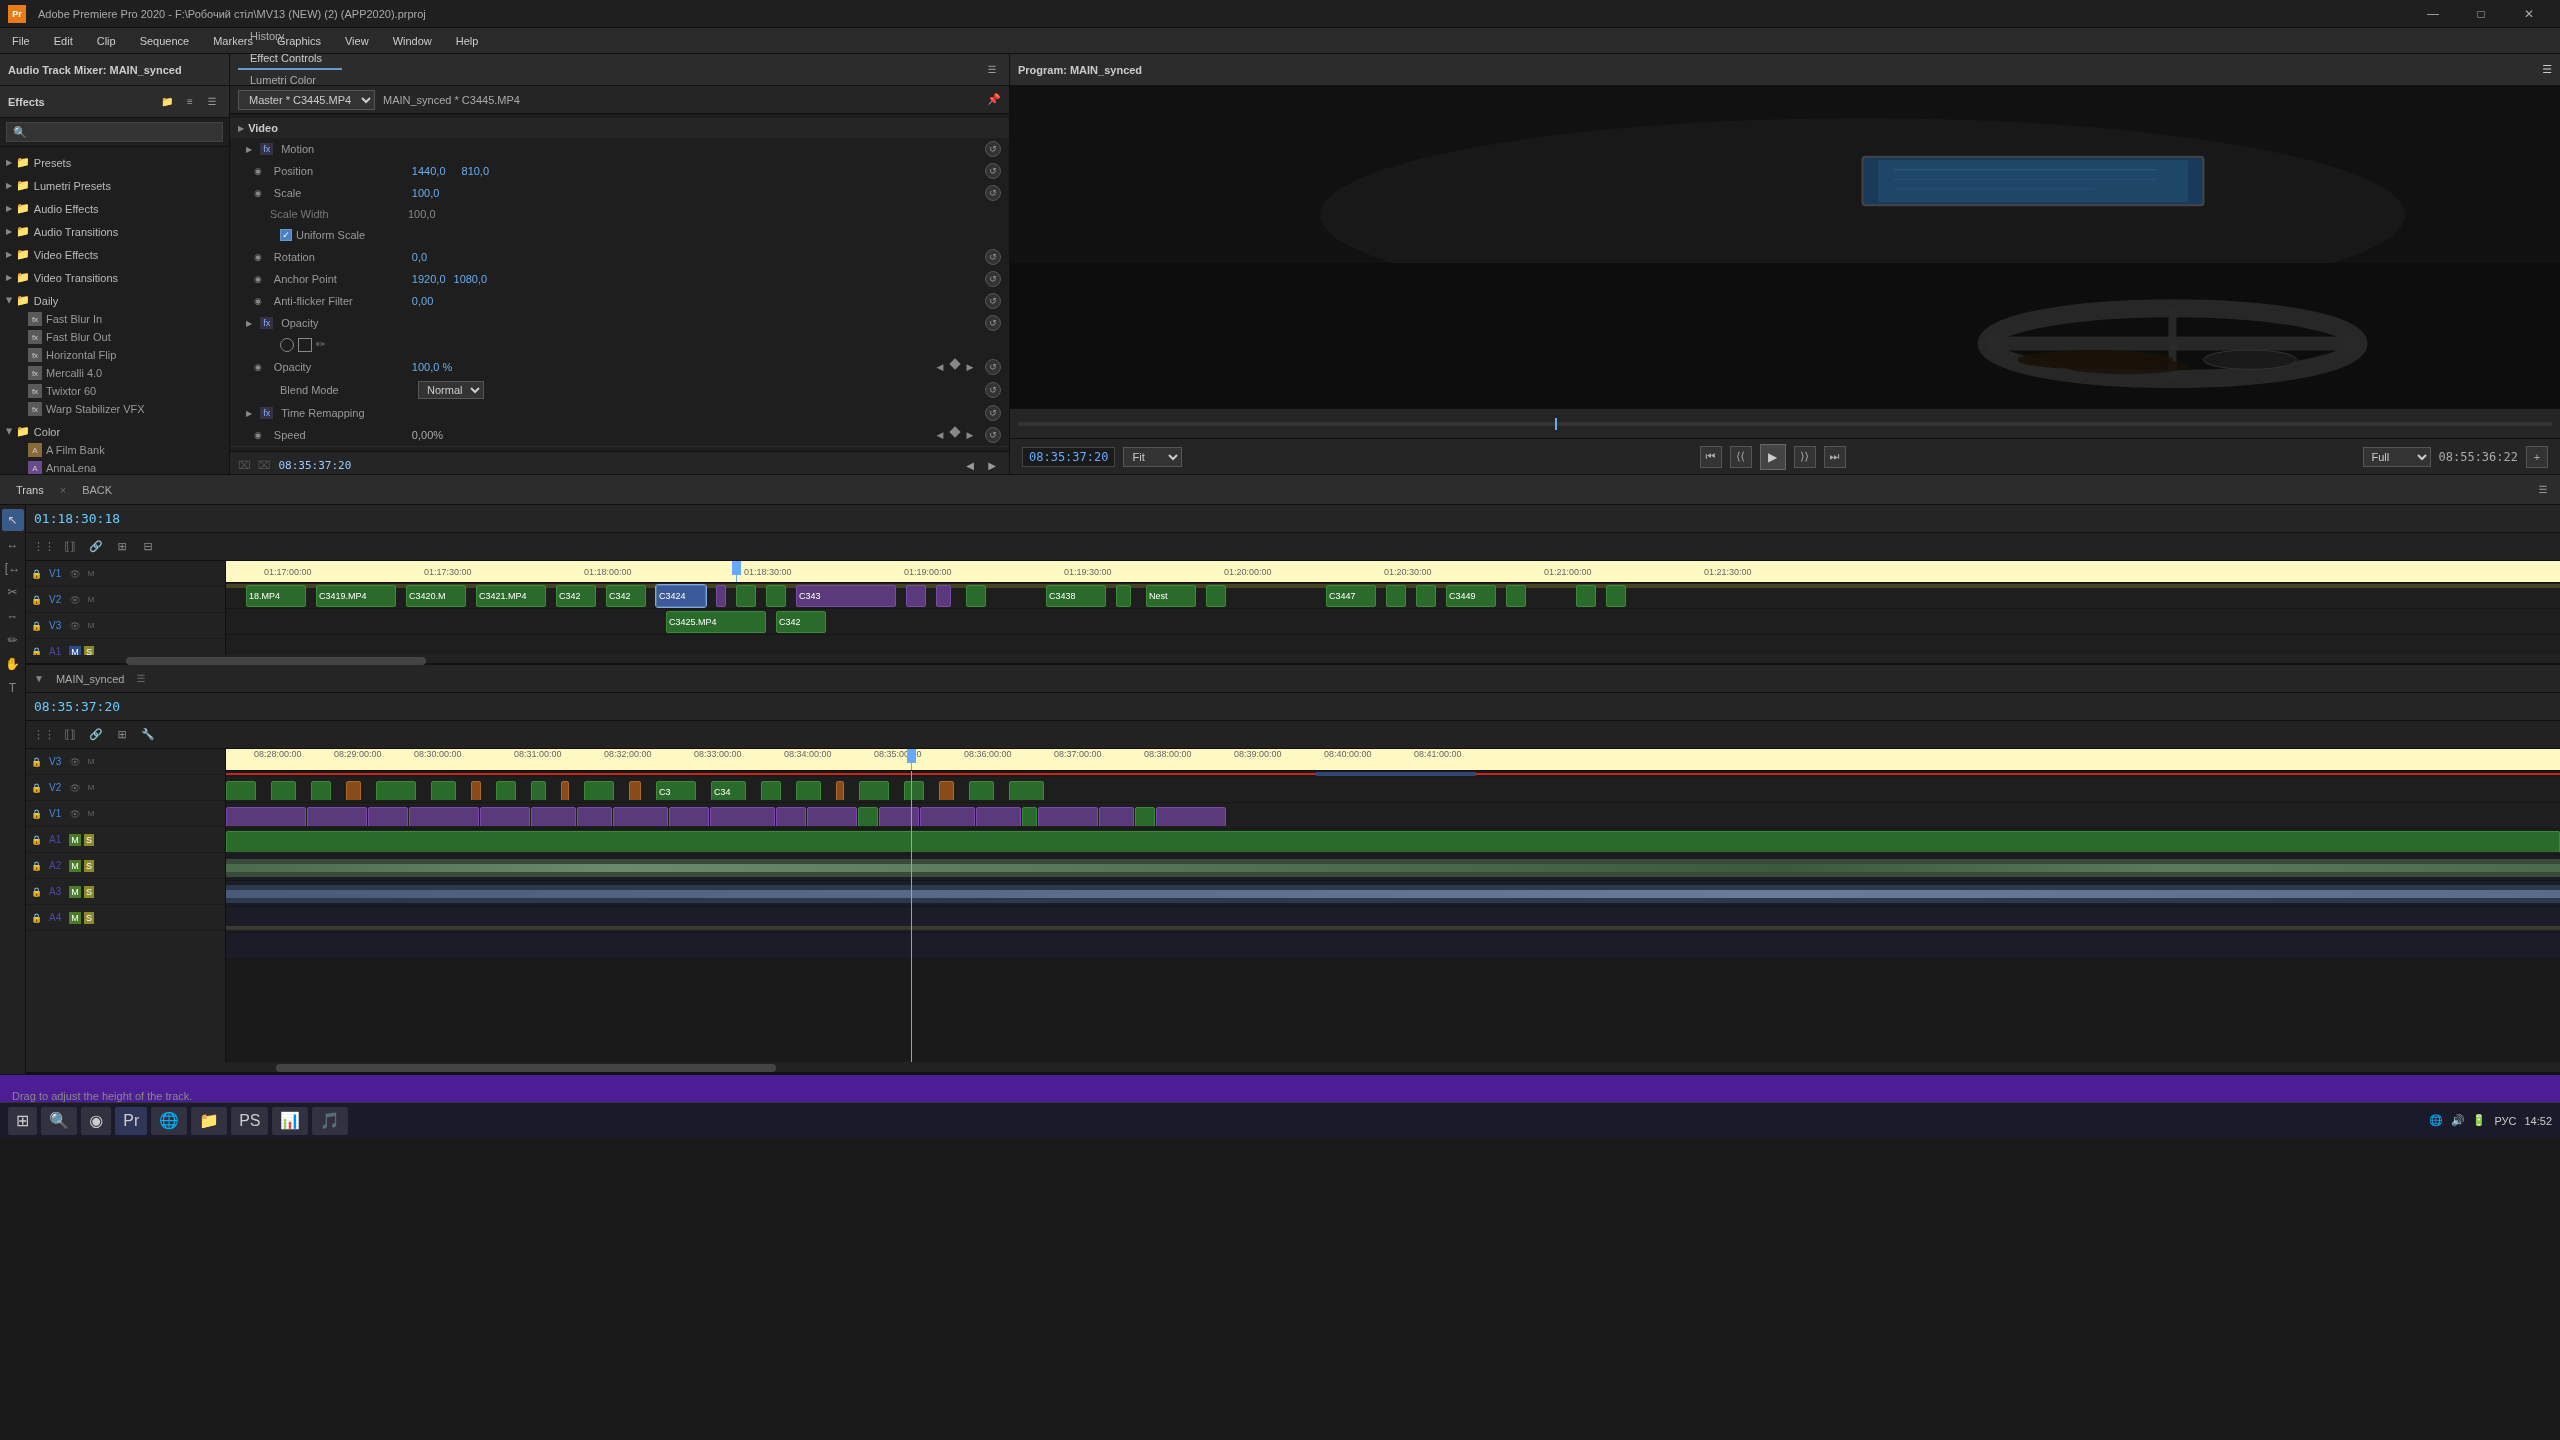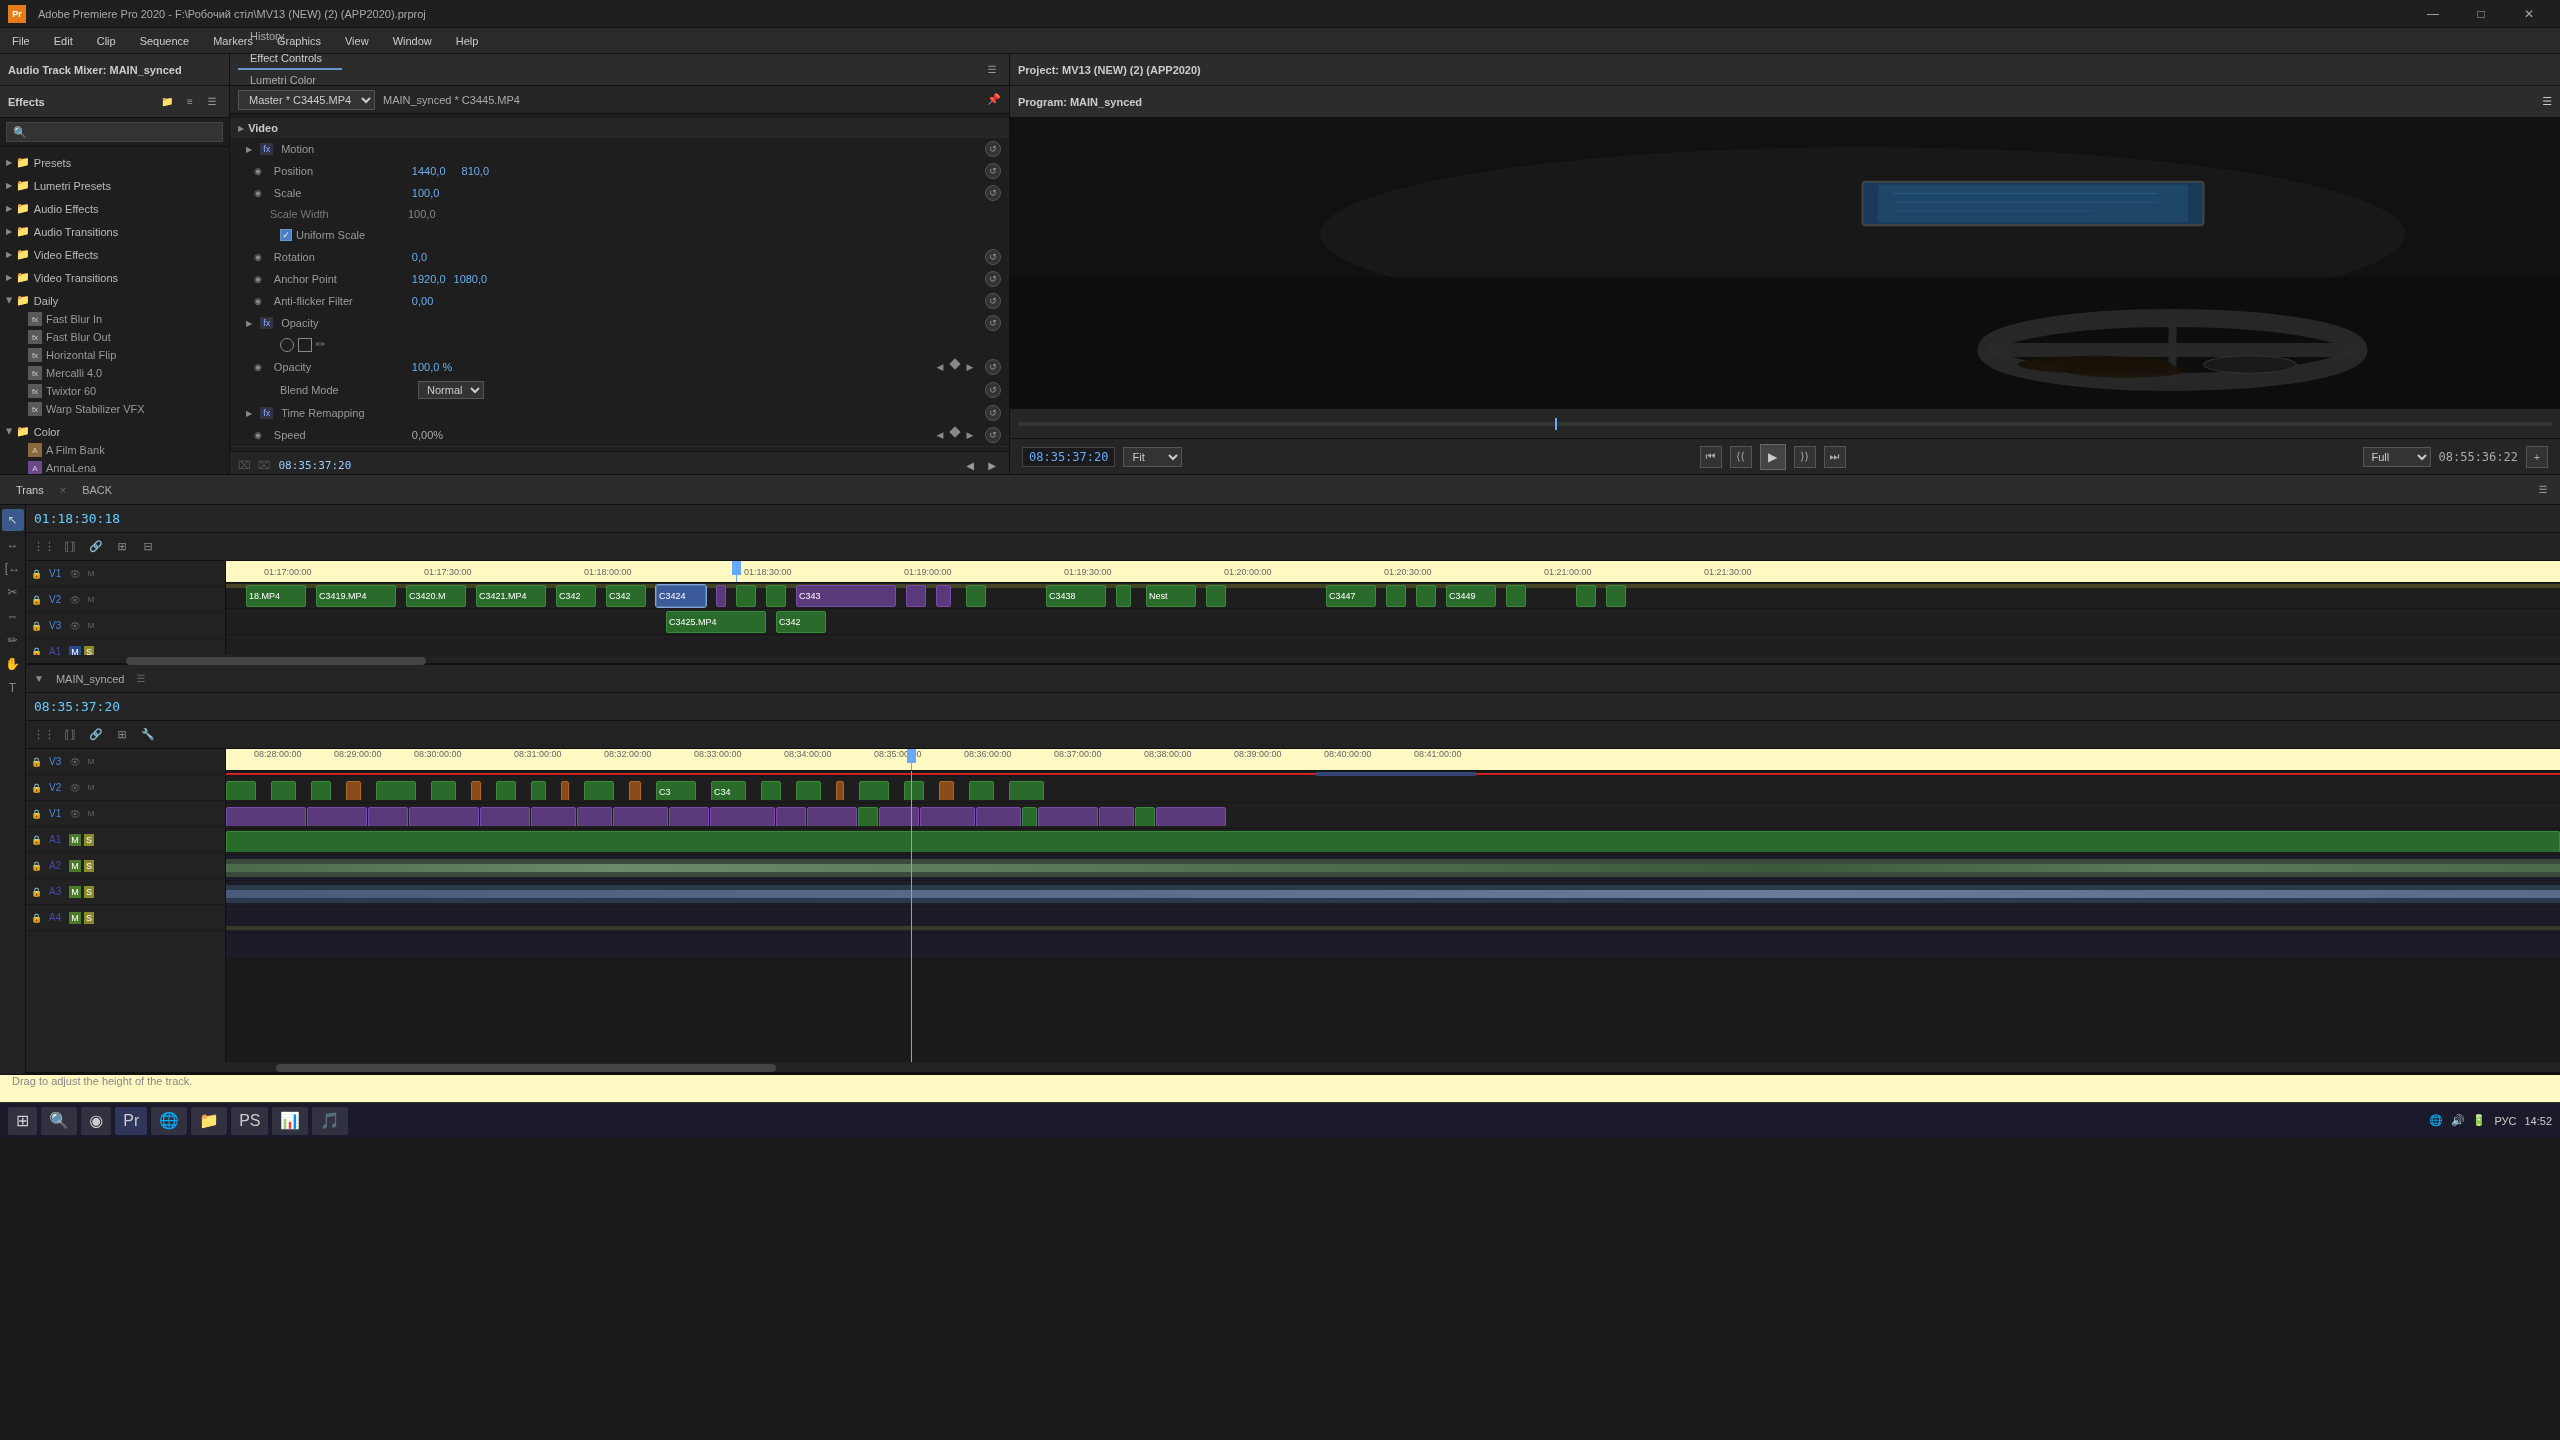"Project: MV13 (NEW) (2) (APP2020)" div.monitor-header { html: <div> <span>Project: MV13 (NEW) (2) (APP2020)</span> </div> -> none }
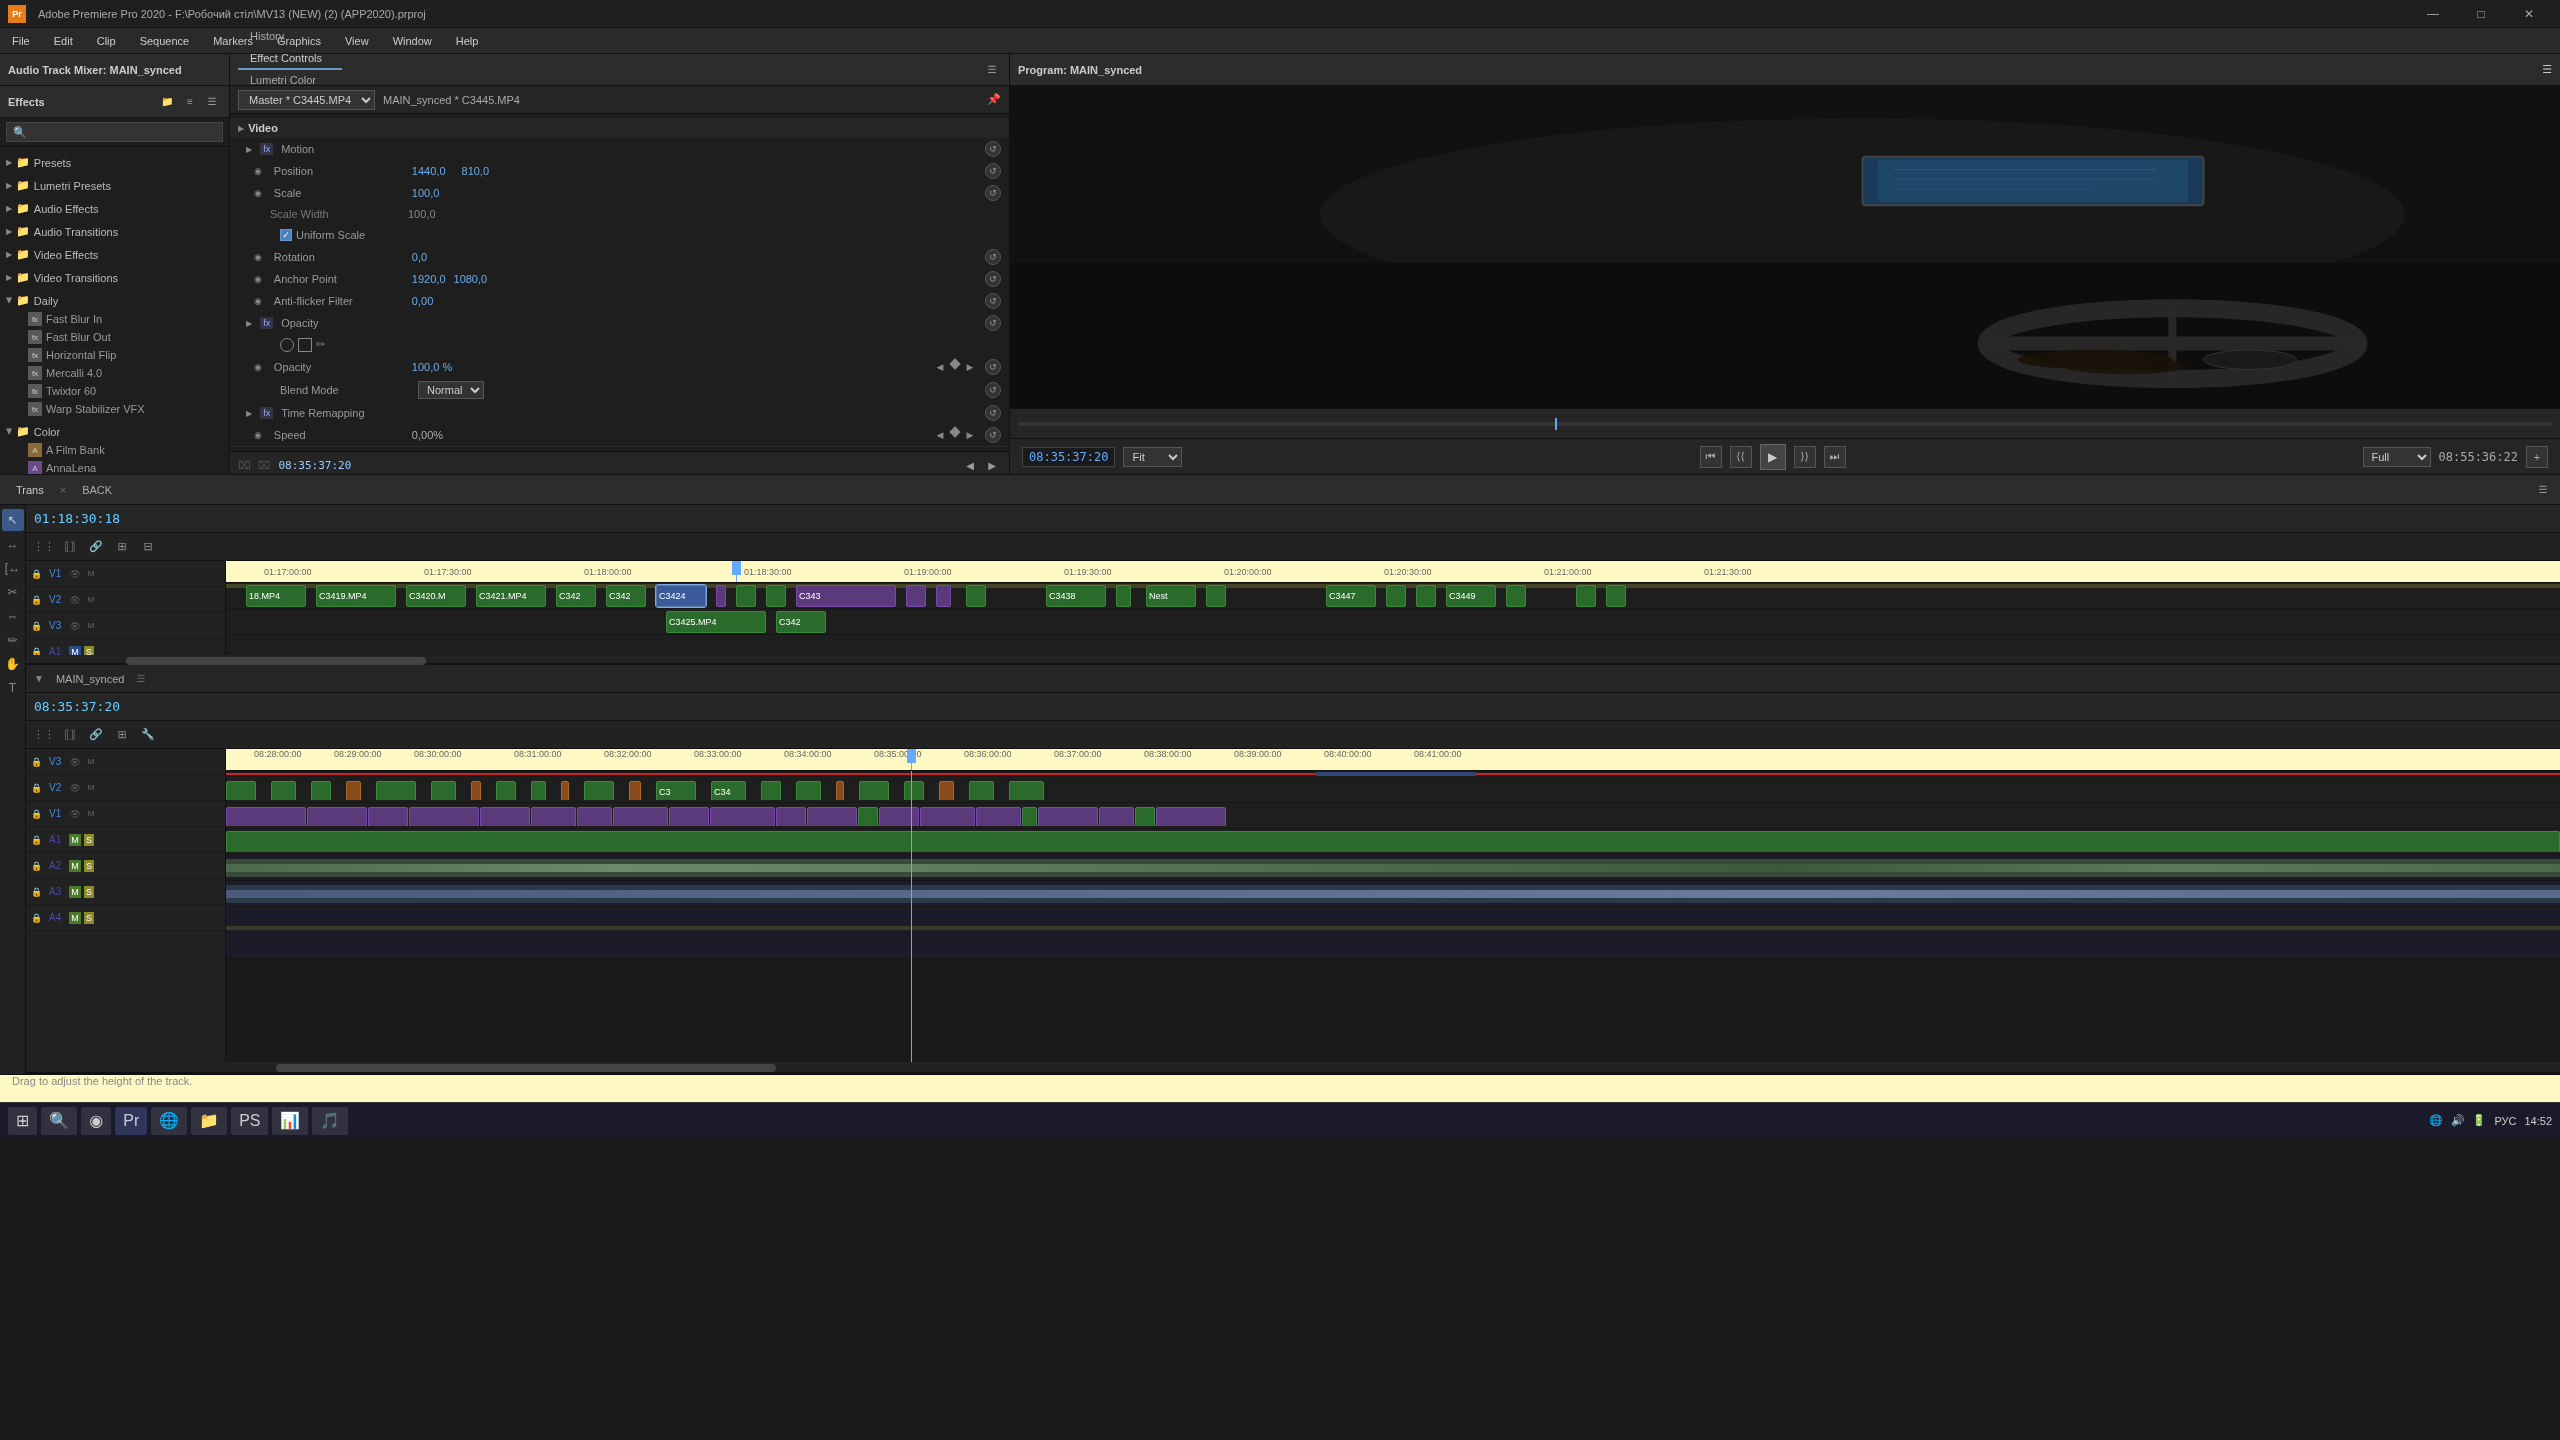"Drag to adjust the height" .status-bar { align-items: flex-start -> flex-end; background: #fef9c3 -> #4c1d95 }
